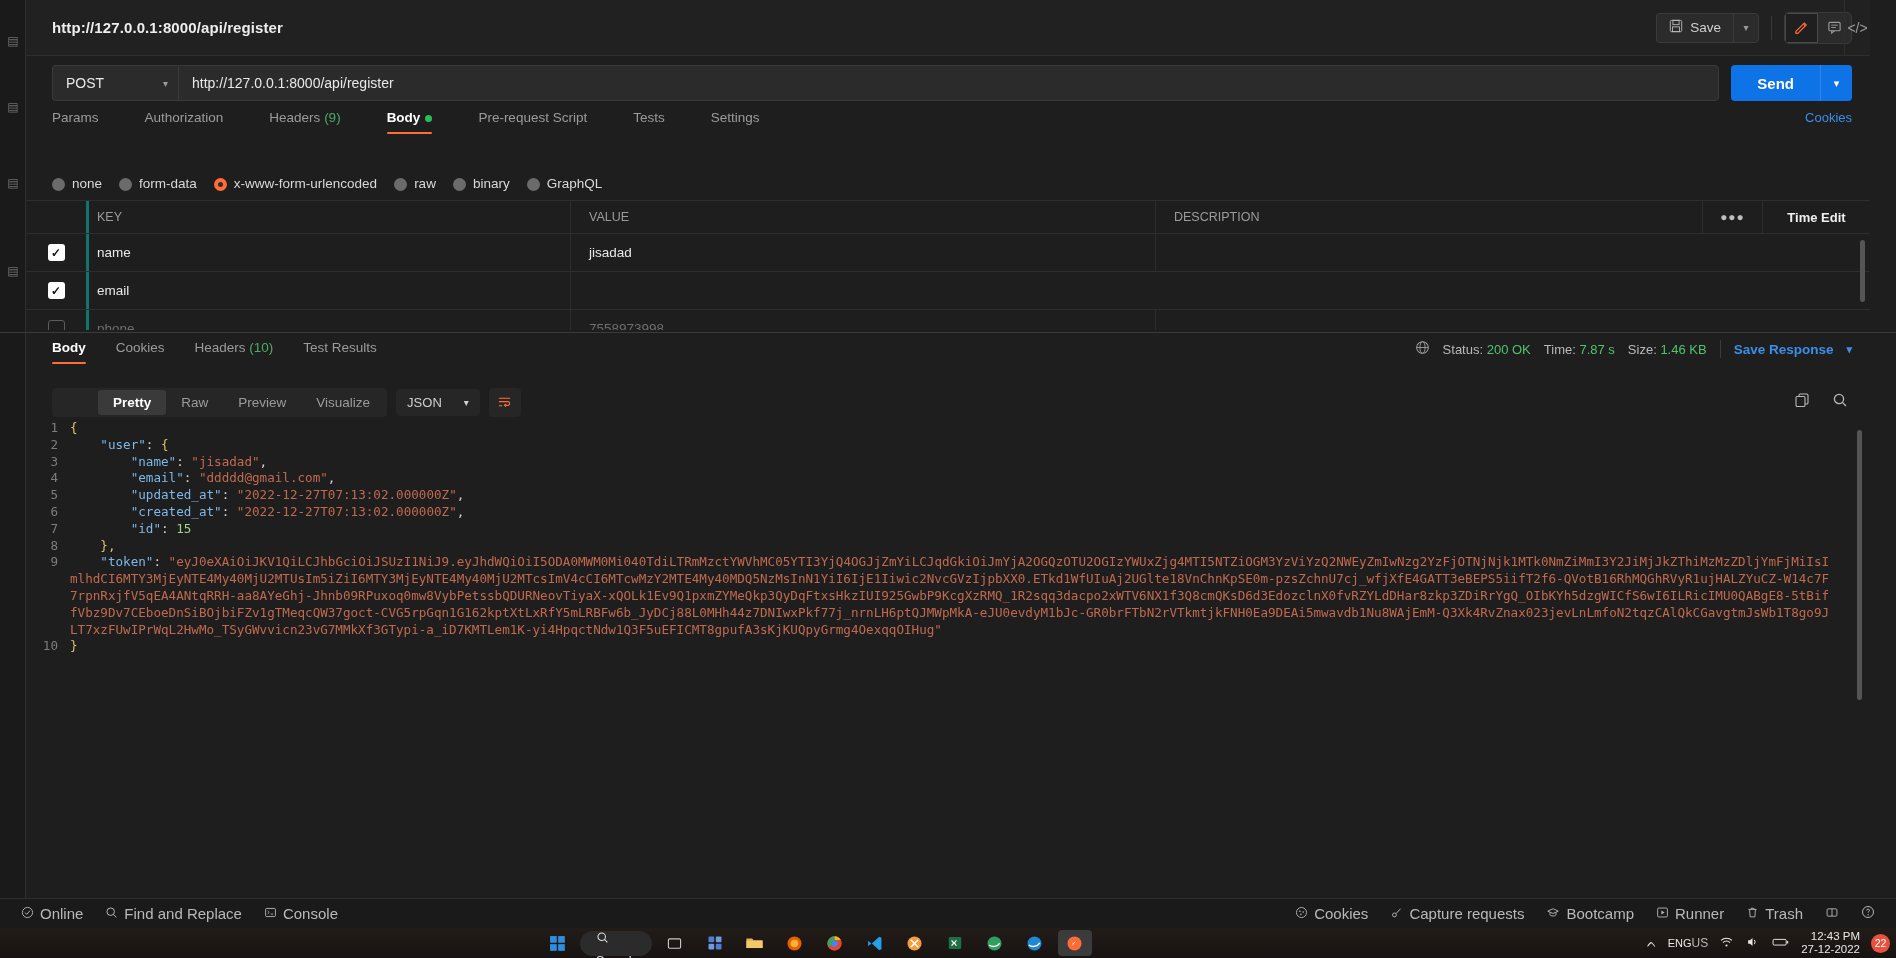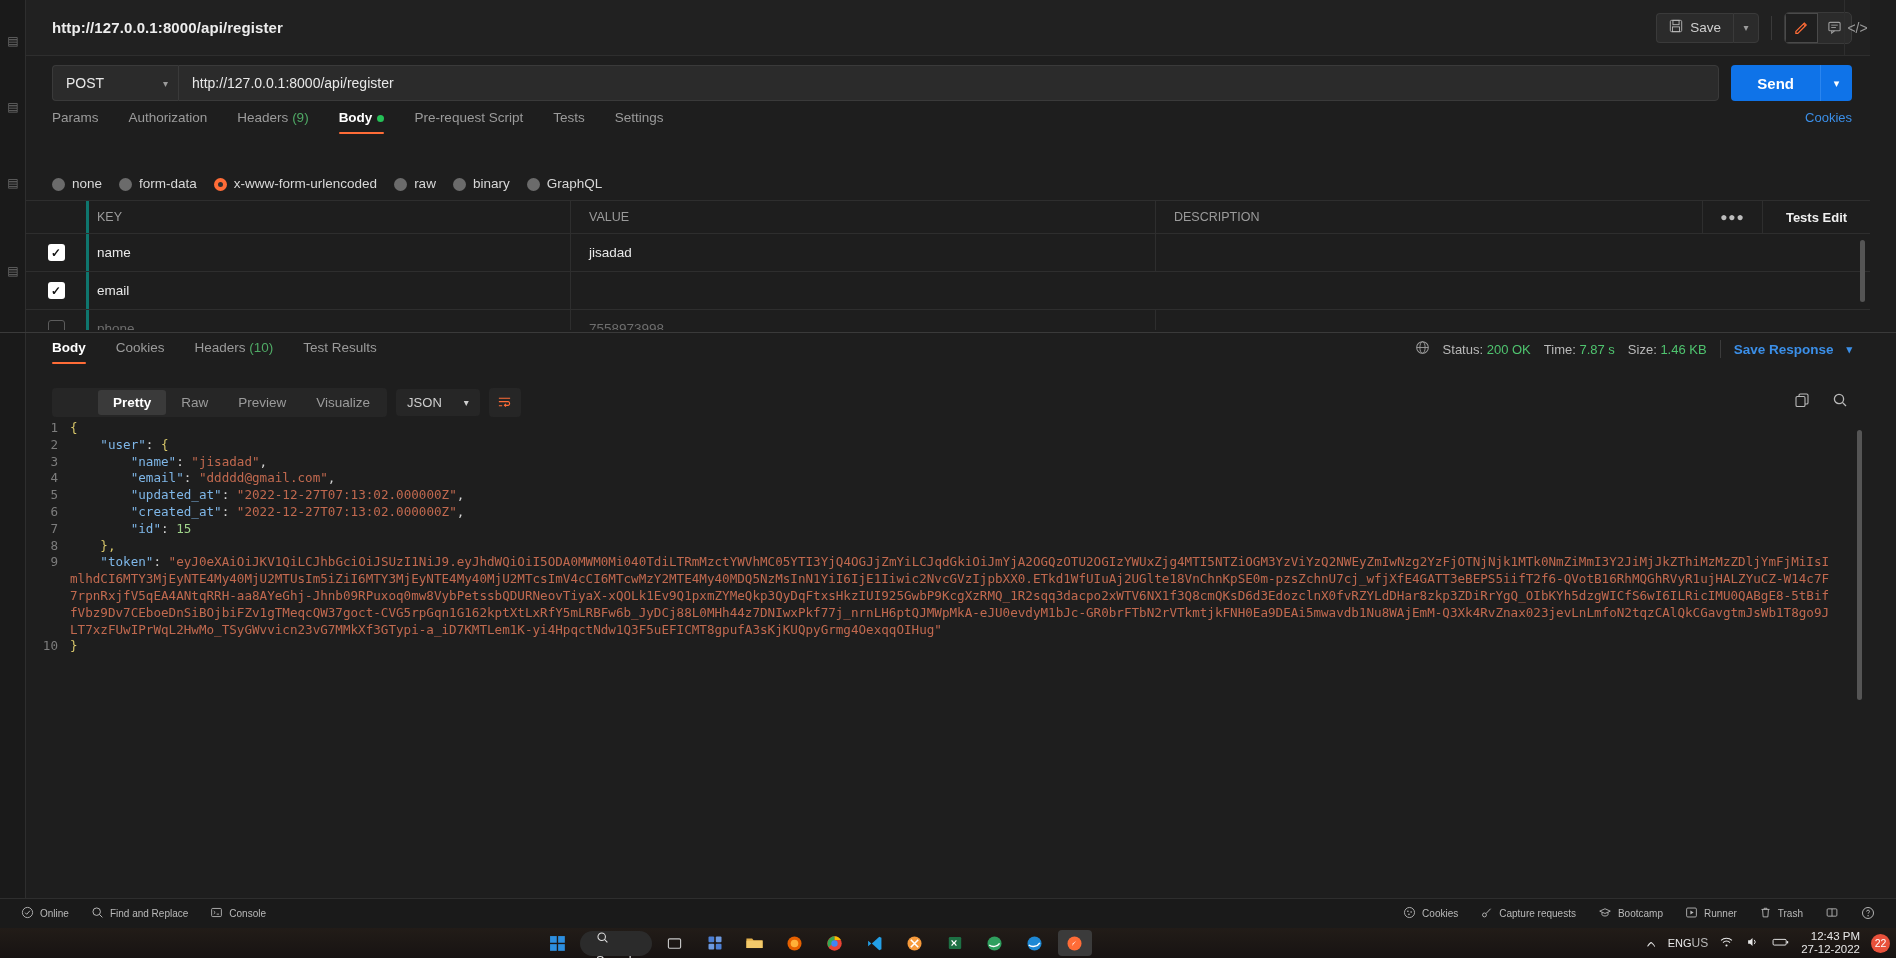"Params" .reqtabs { gap: 0 -> 16px }
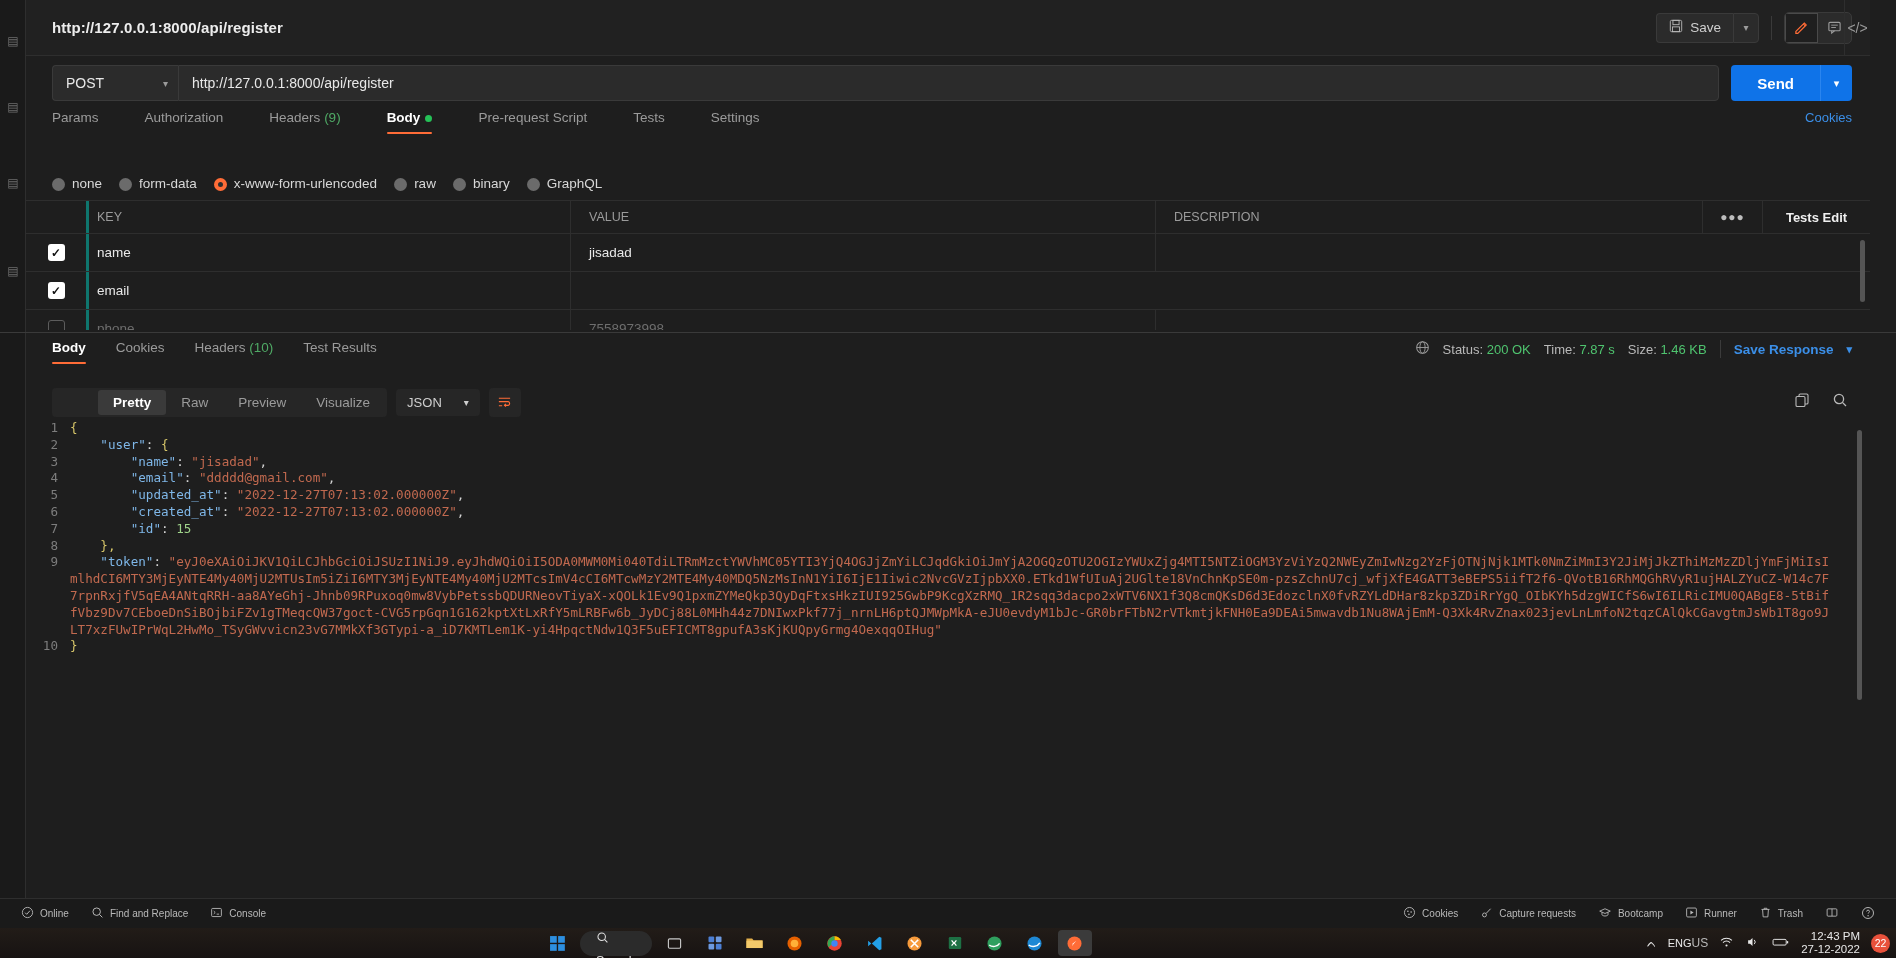"Tests Edit" div.c-bulk { text: Tests -> Time }
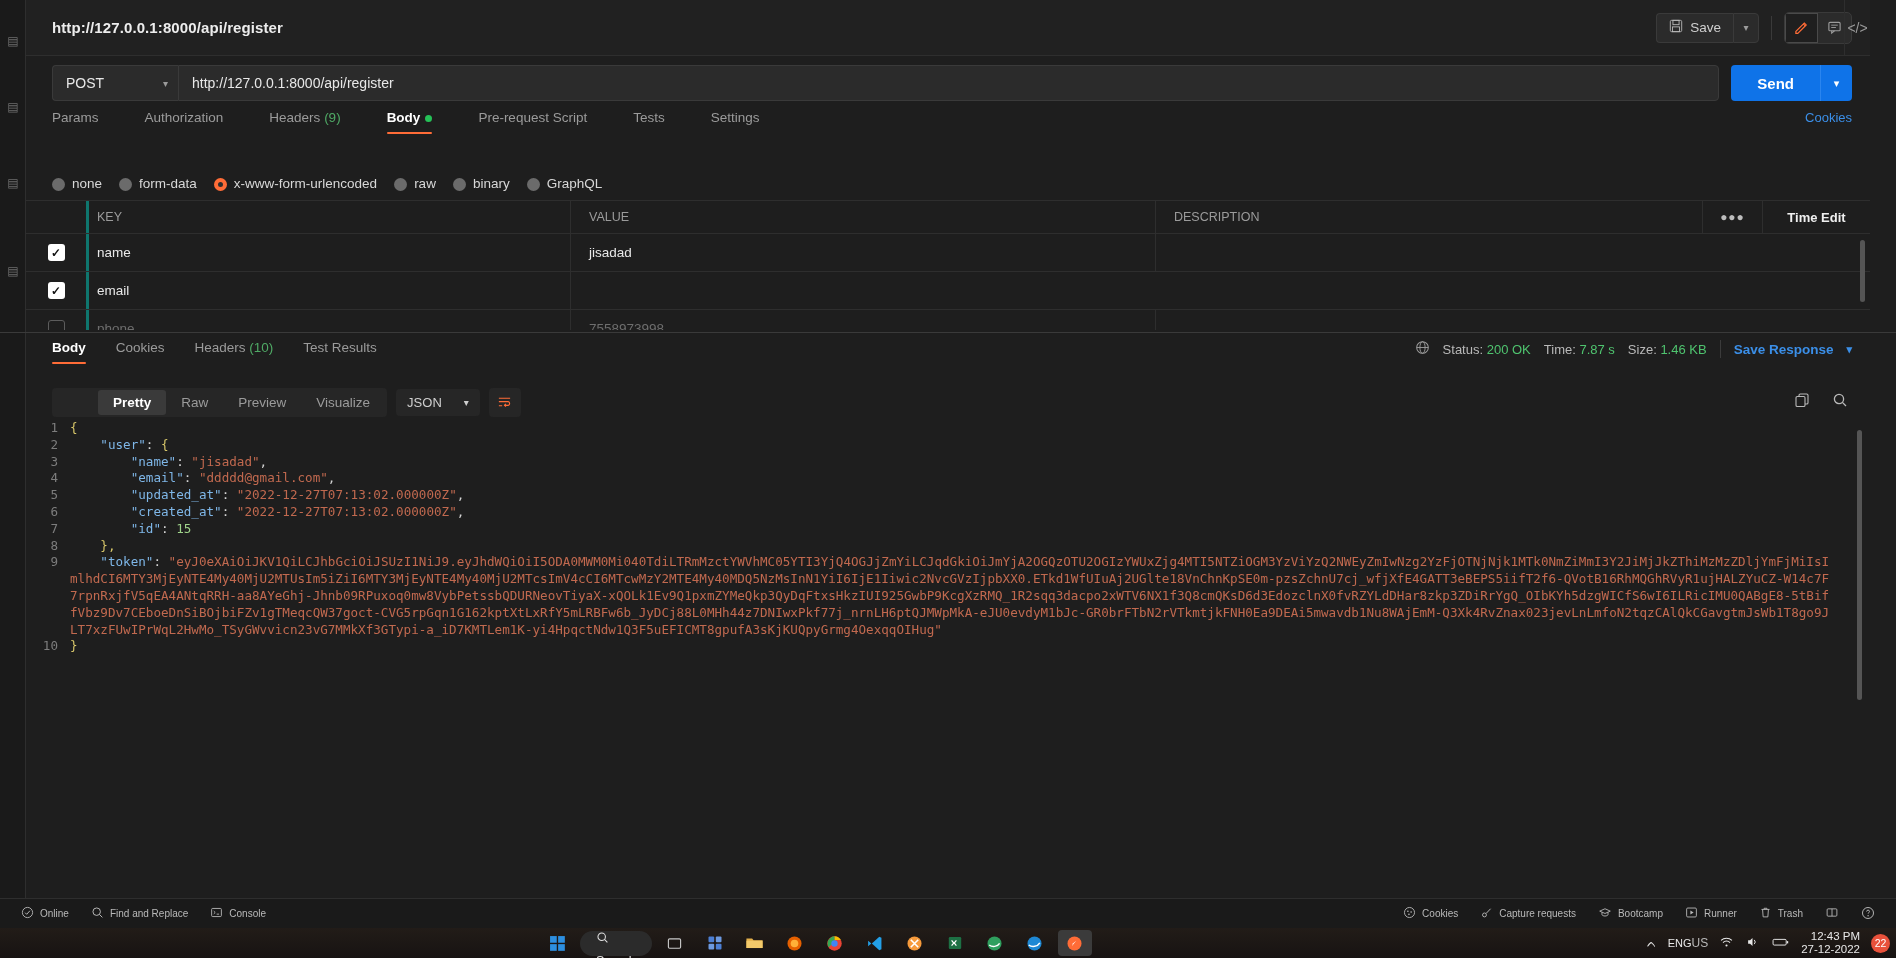"Online" .statusbar { font-size: 10px -> 15px }
